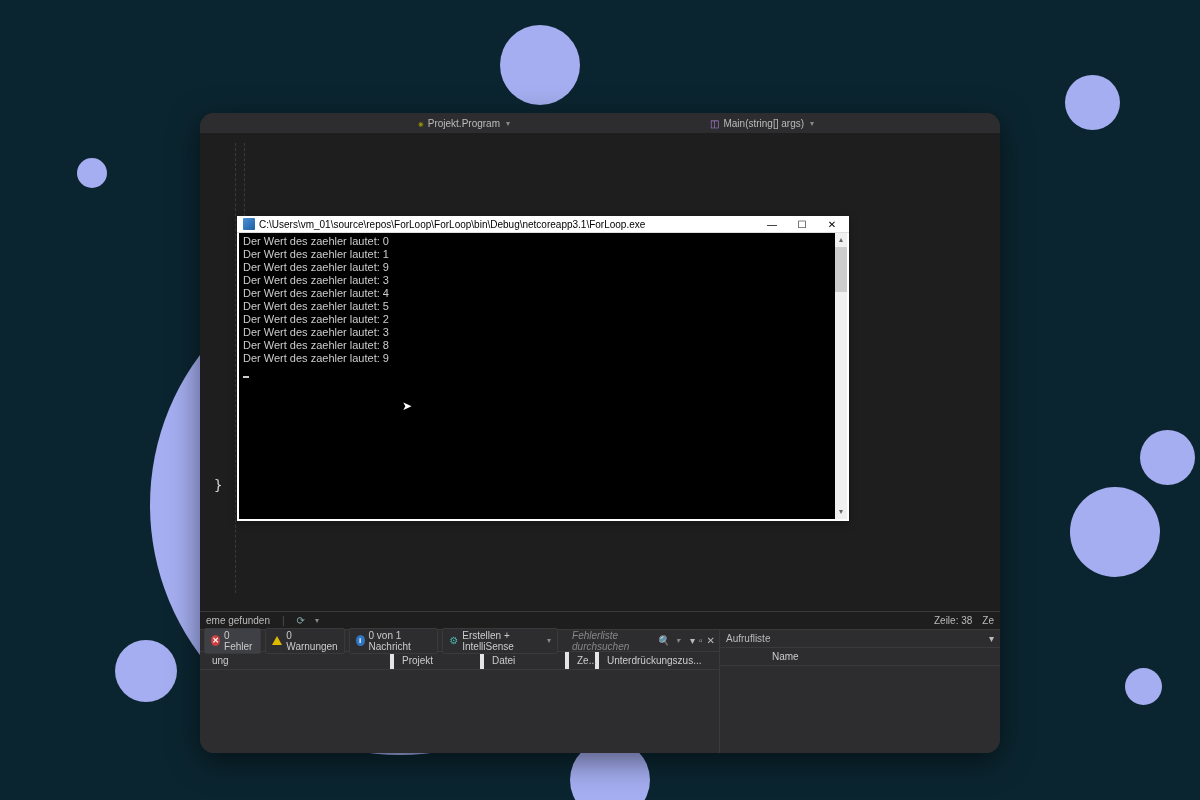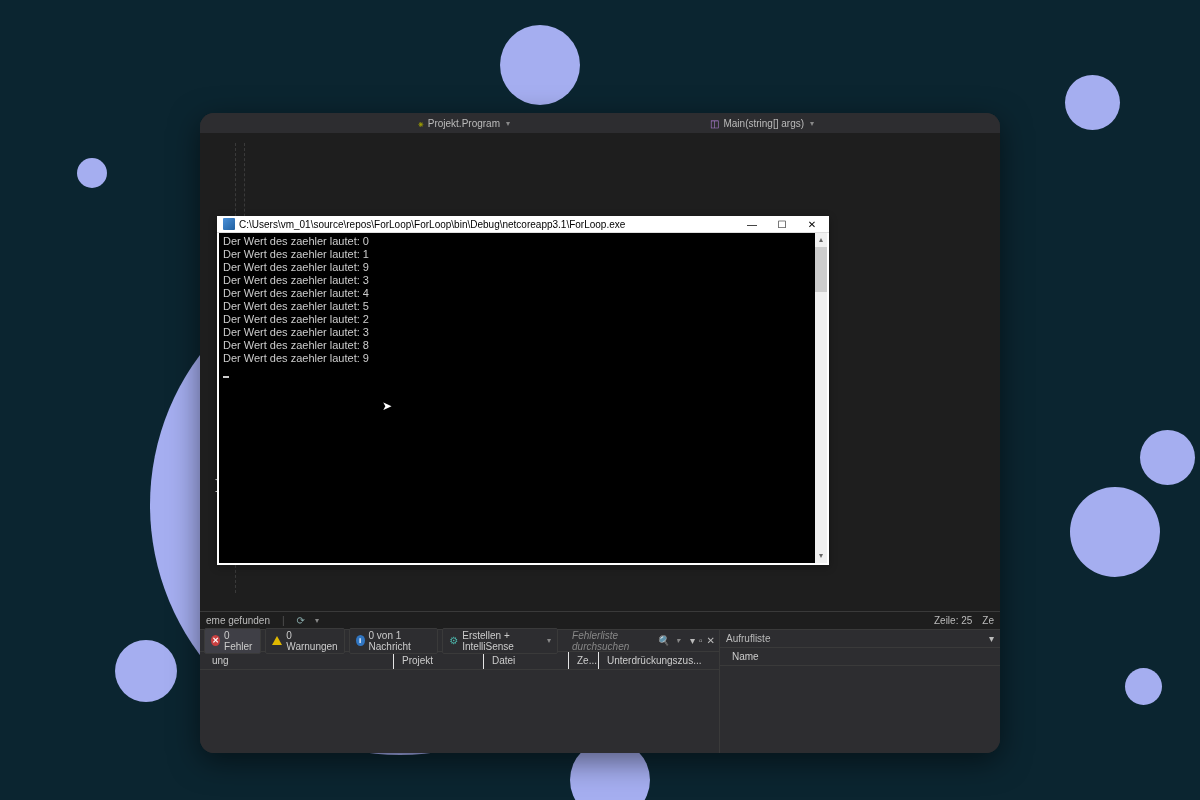"C:\Users\vm_01\source\repos\ForLoop\ForL" .console-window { height: 349px -> 305px; left: 17px -> 37px }
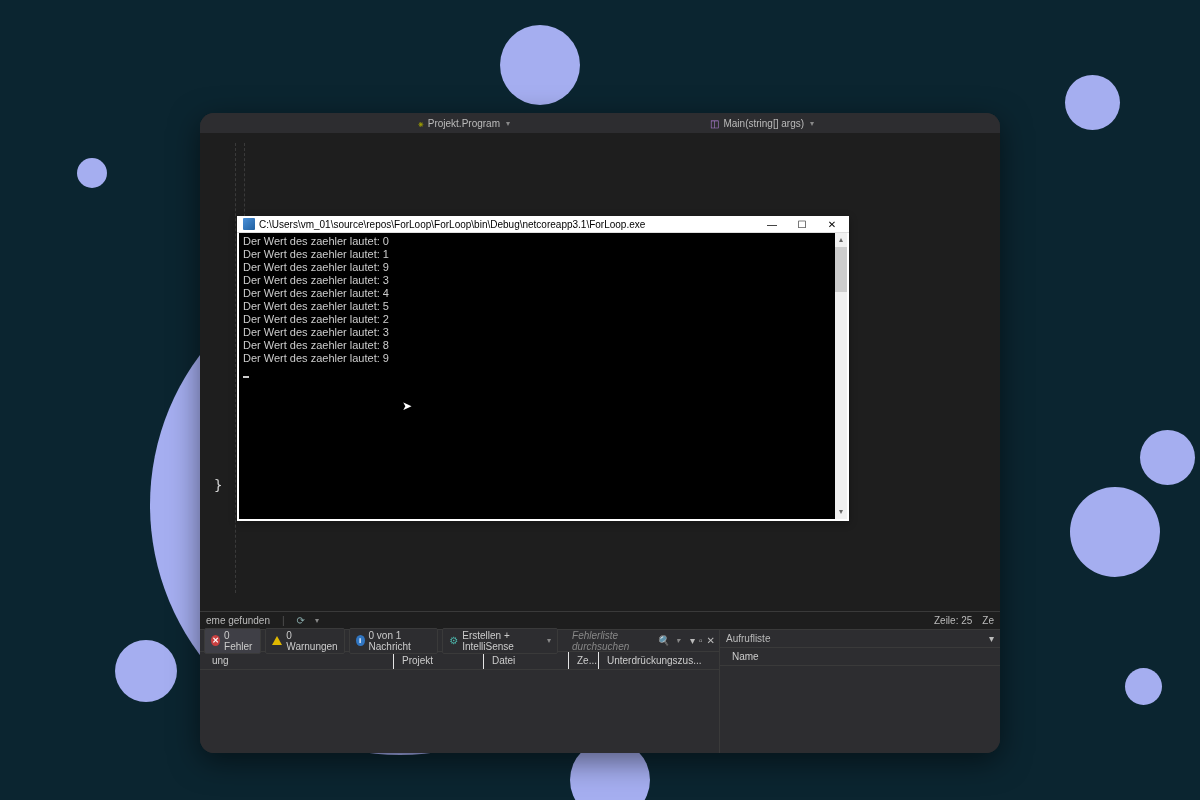"Zeile: 25" span { text: 25 -> 38 }
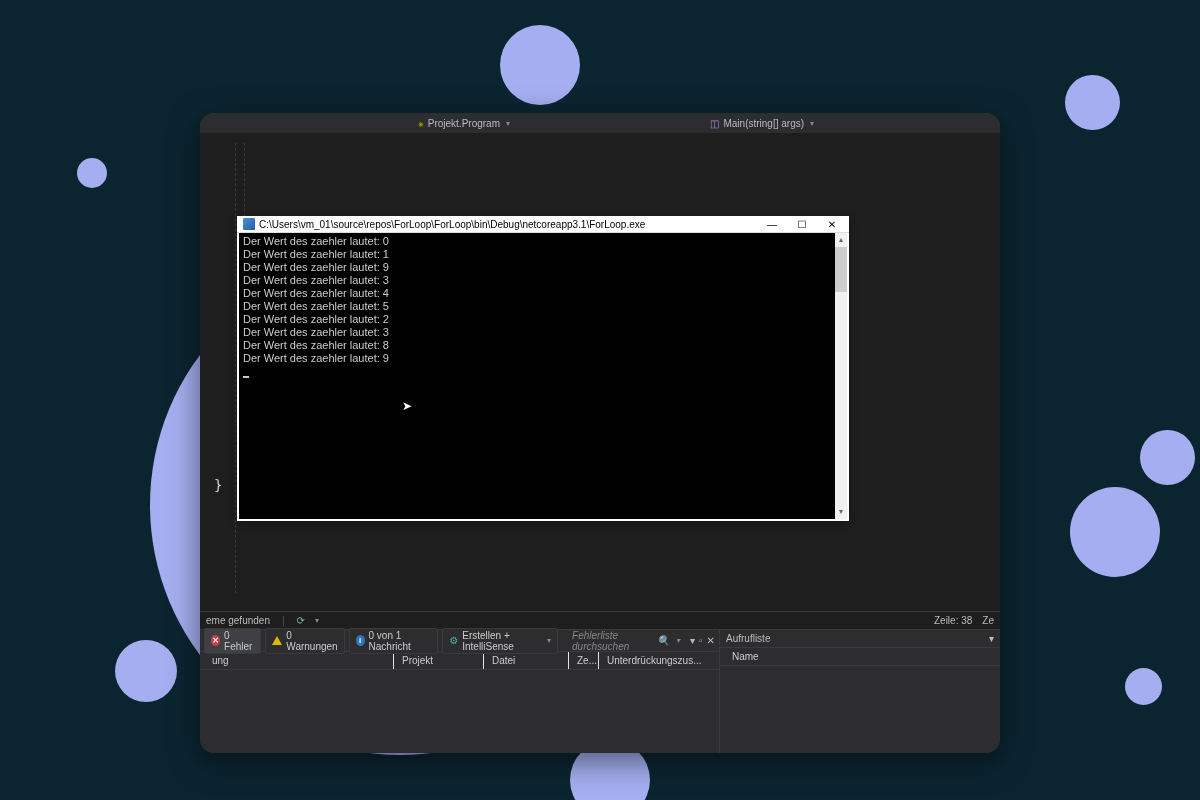"ung" .err-header-row .col { border-right: 1px solid #e5e5e5 -> 4px solid #e5e5e5 }
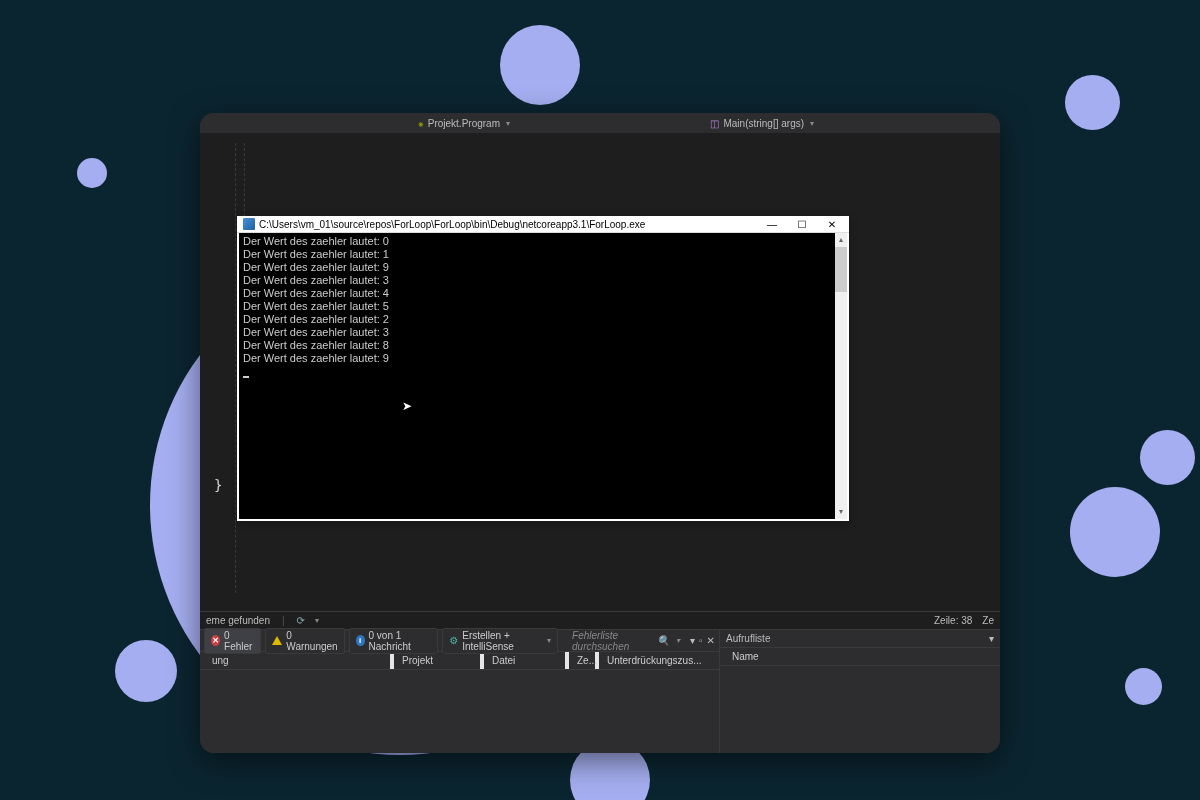"Name" div.col { margin-left: none -> 40px }
